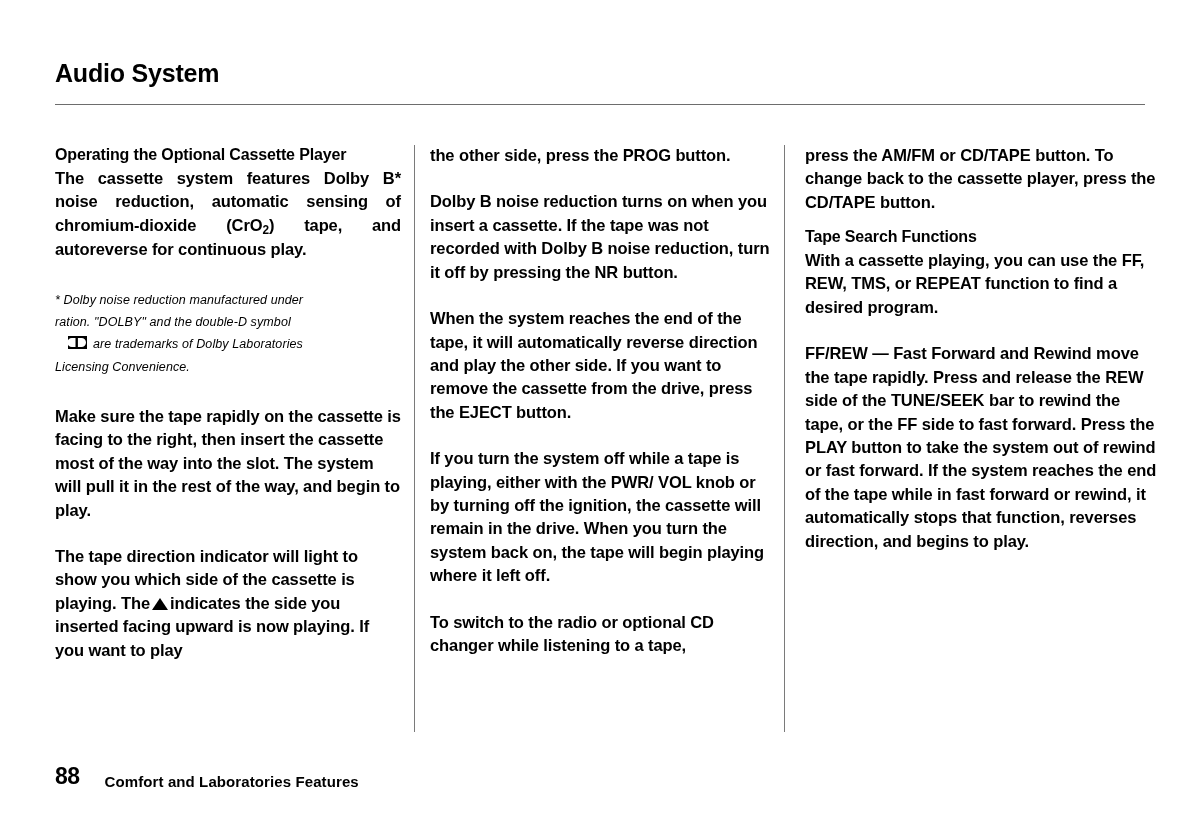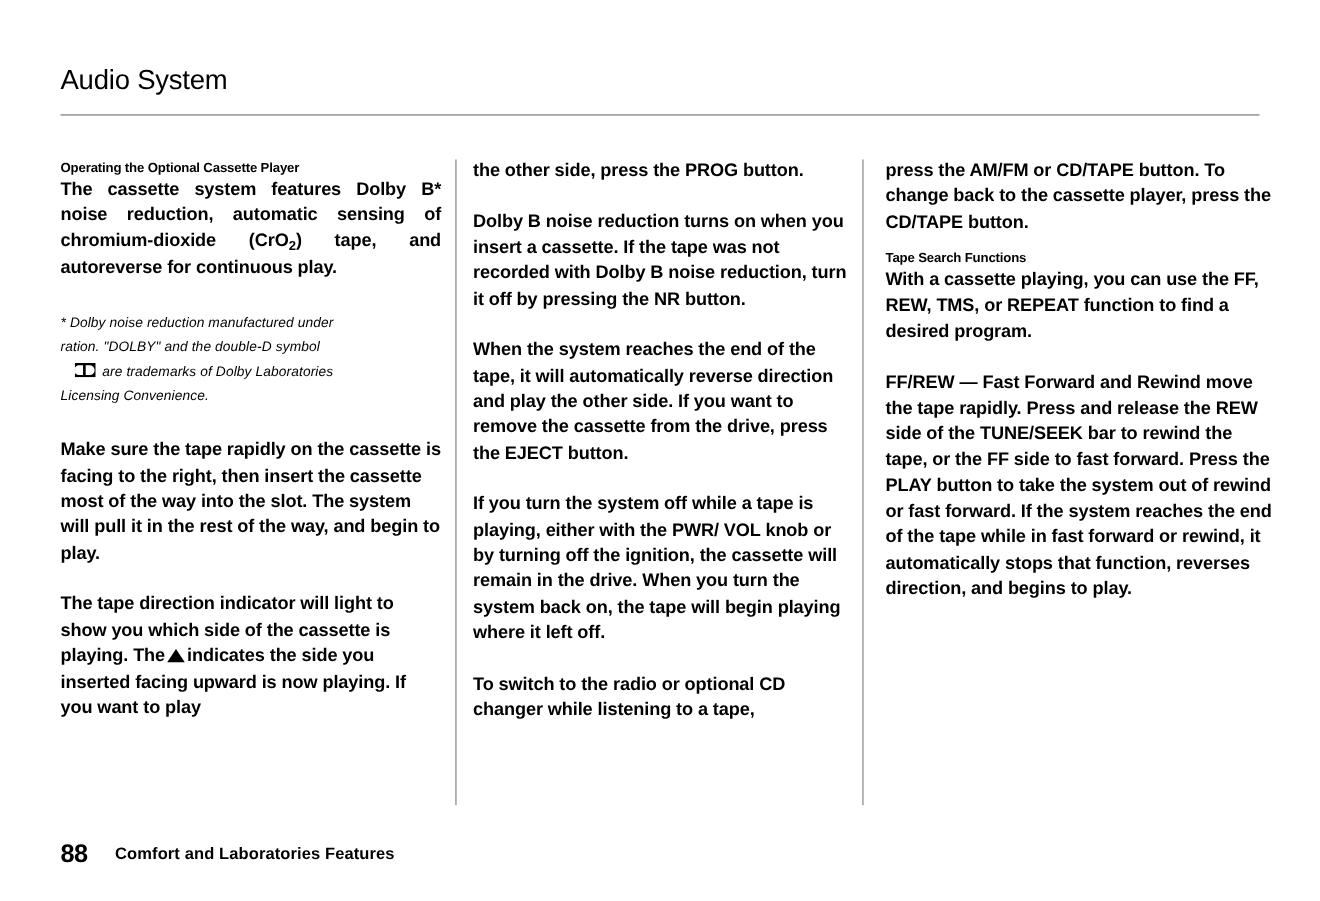"Audio System" .page-title { font-weight: normal -> bold }
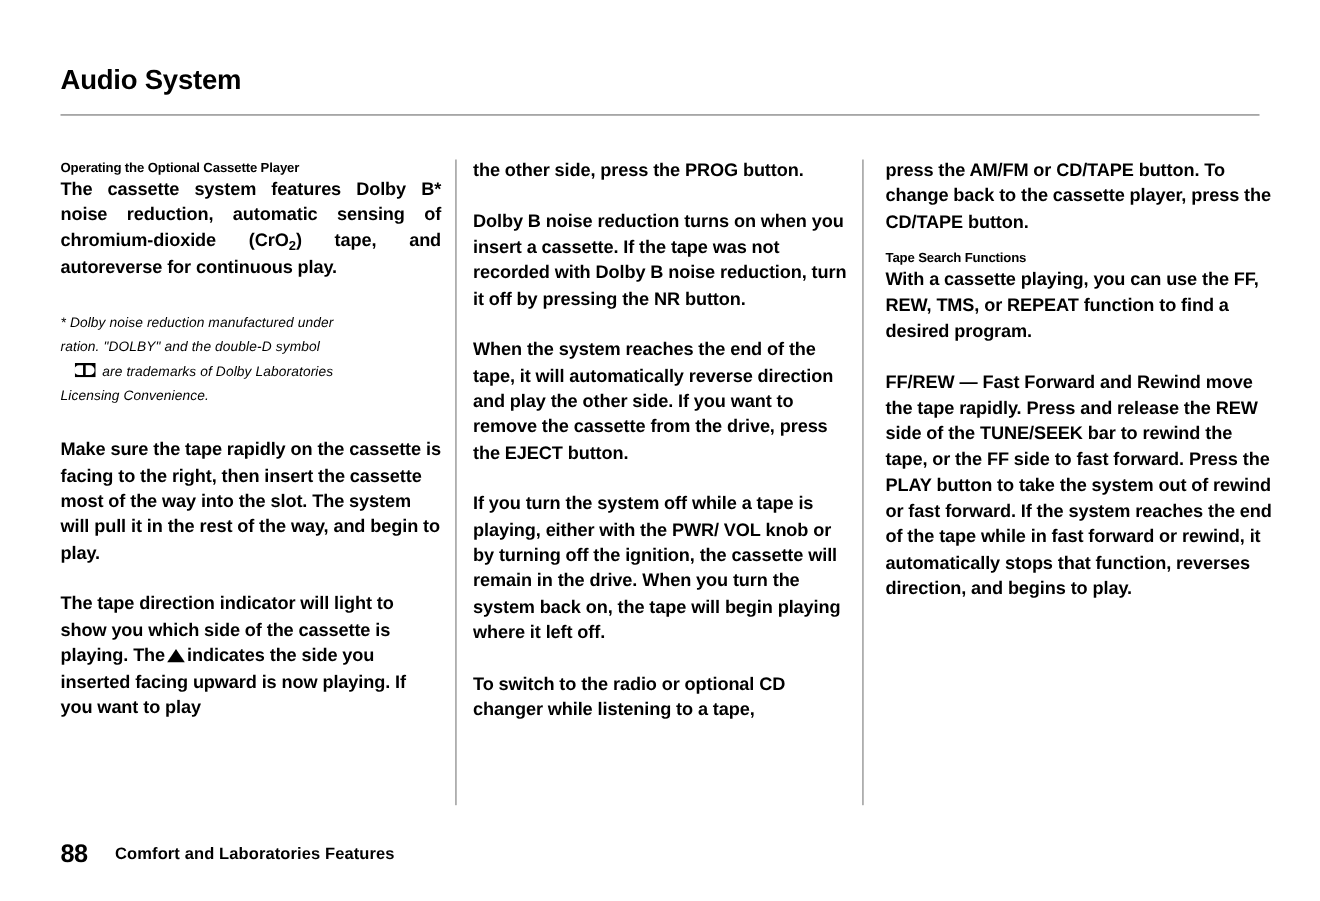"Operating the Optional Cassette Player" h2.sub { font-size: 12px -> 16px }
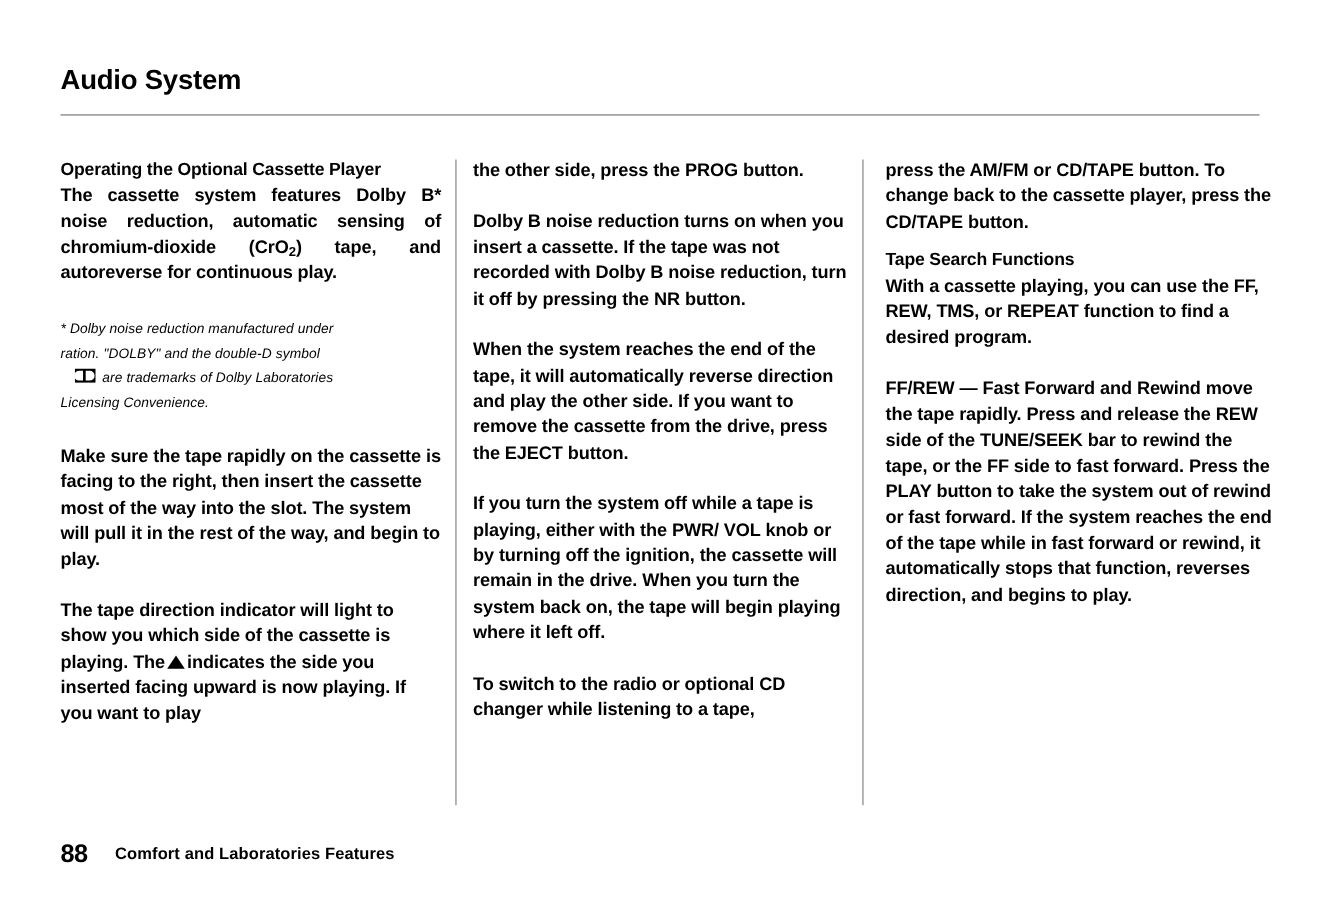"88" .footer { align-items: center -> flex-end }
